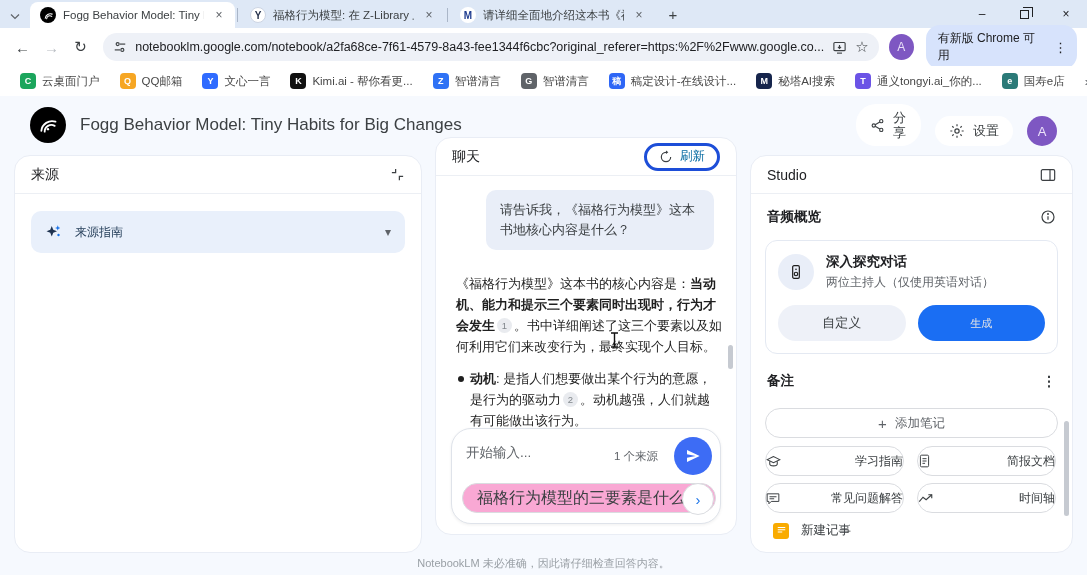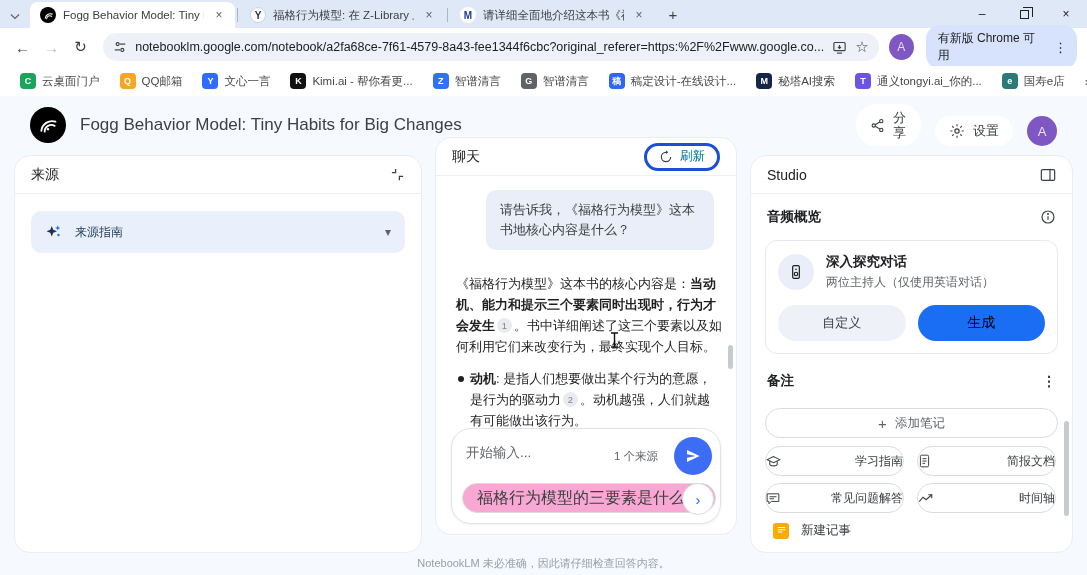"生成" .btn-blue { color: #000000 -> #e5e5e5; font-size: 14px -> 11px }
